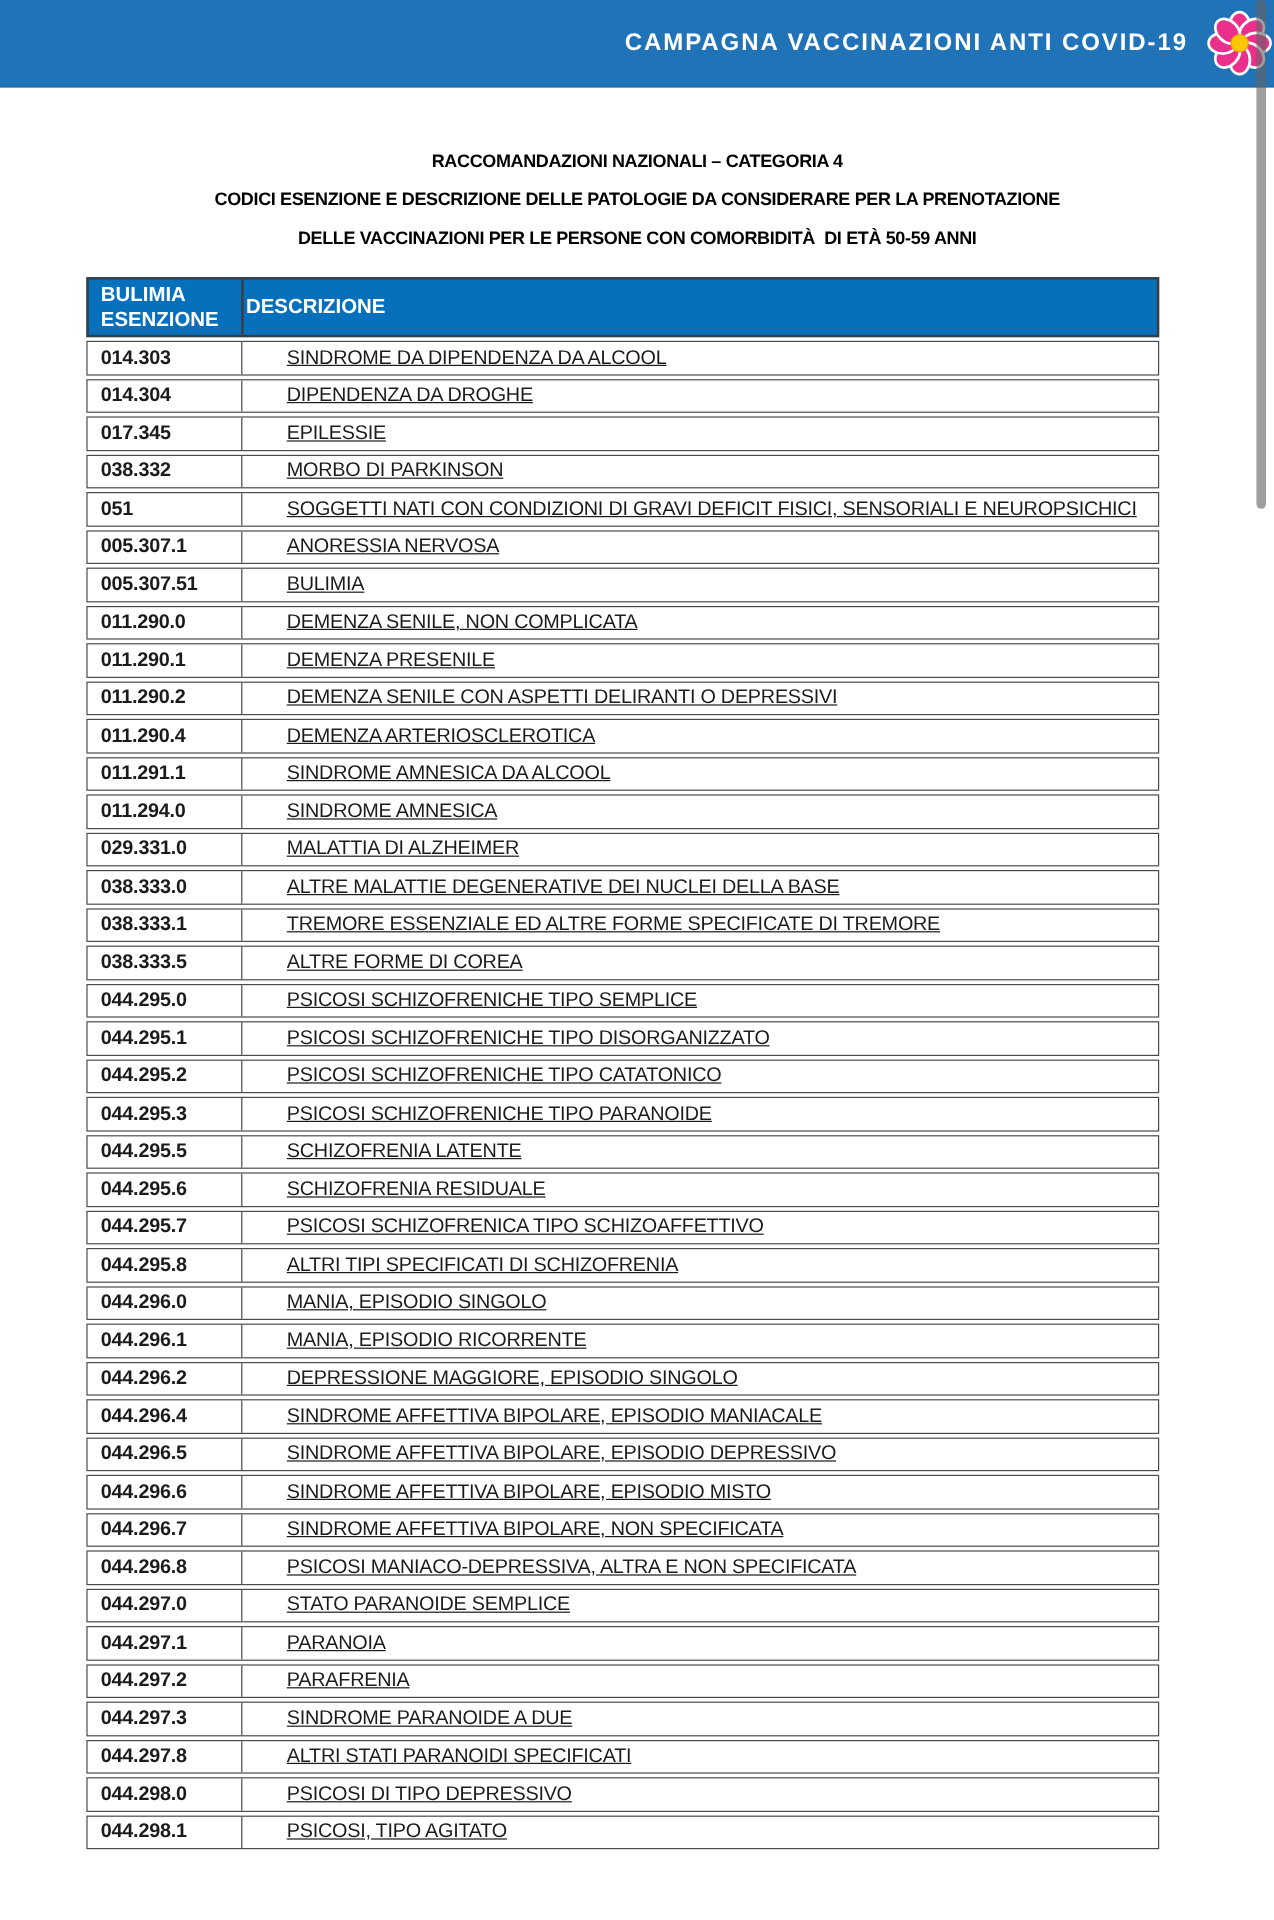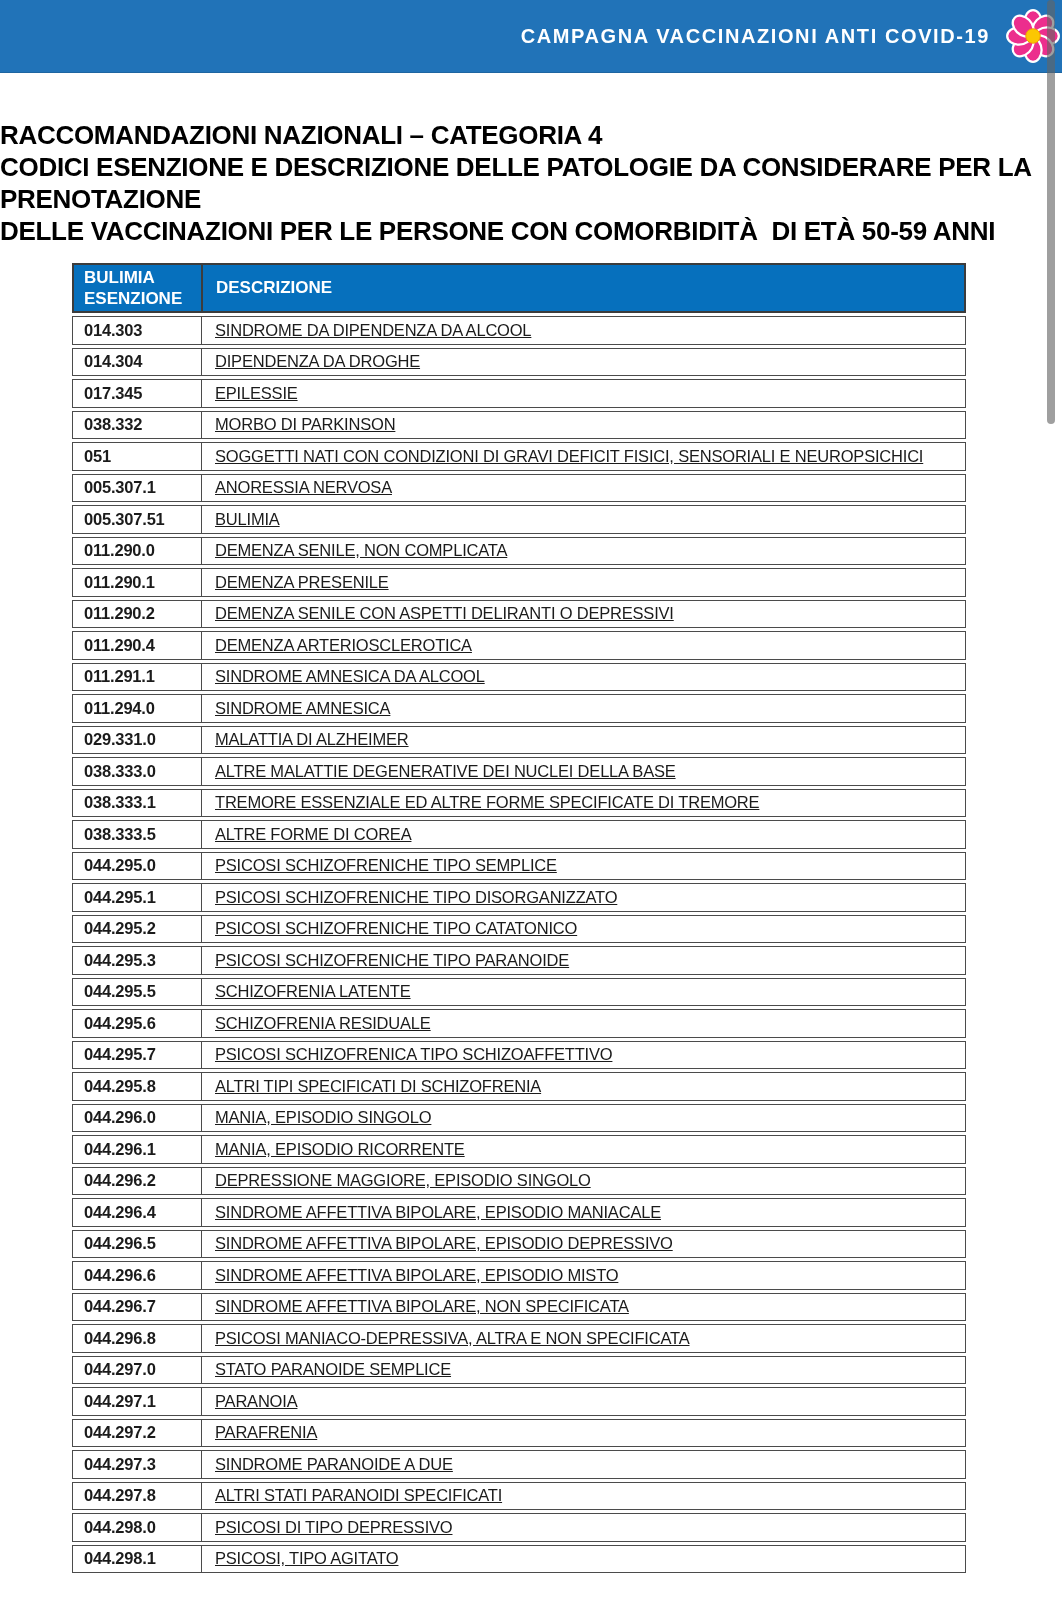"RACCOMANDAZIONI NAZIONALI – CATEGORIA 4" .titles { font-size: 26px -> 15px; text-align: left -> center }
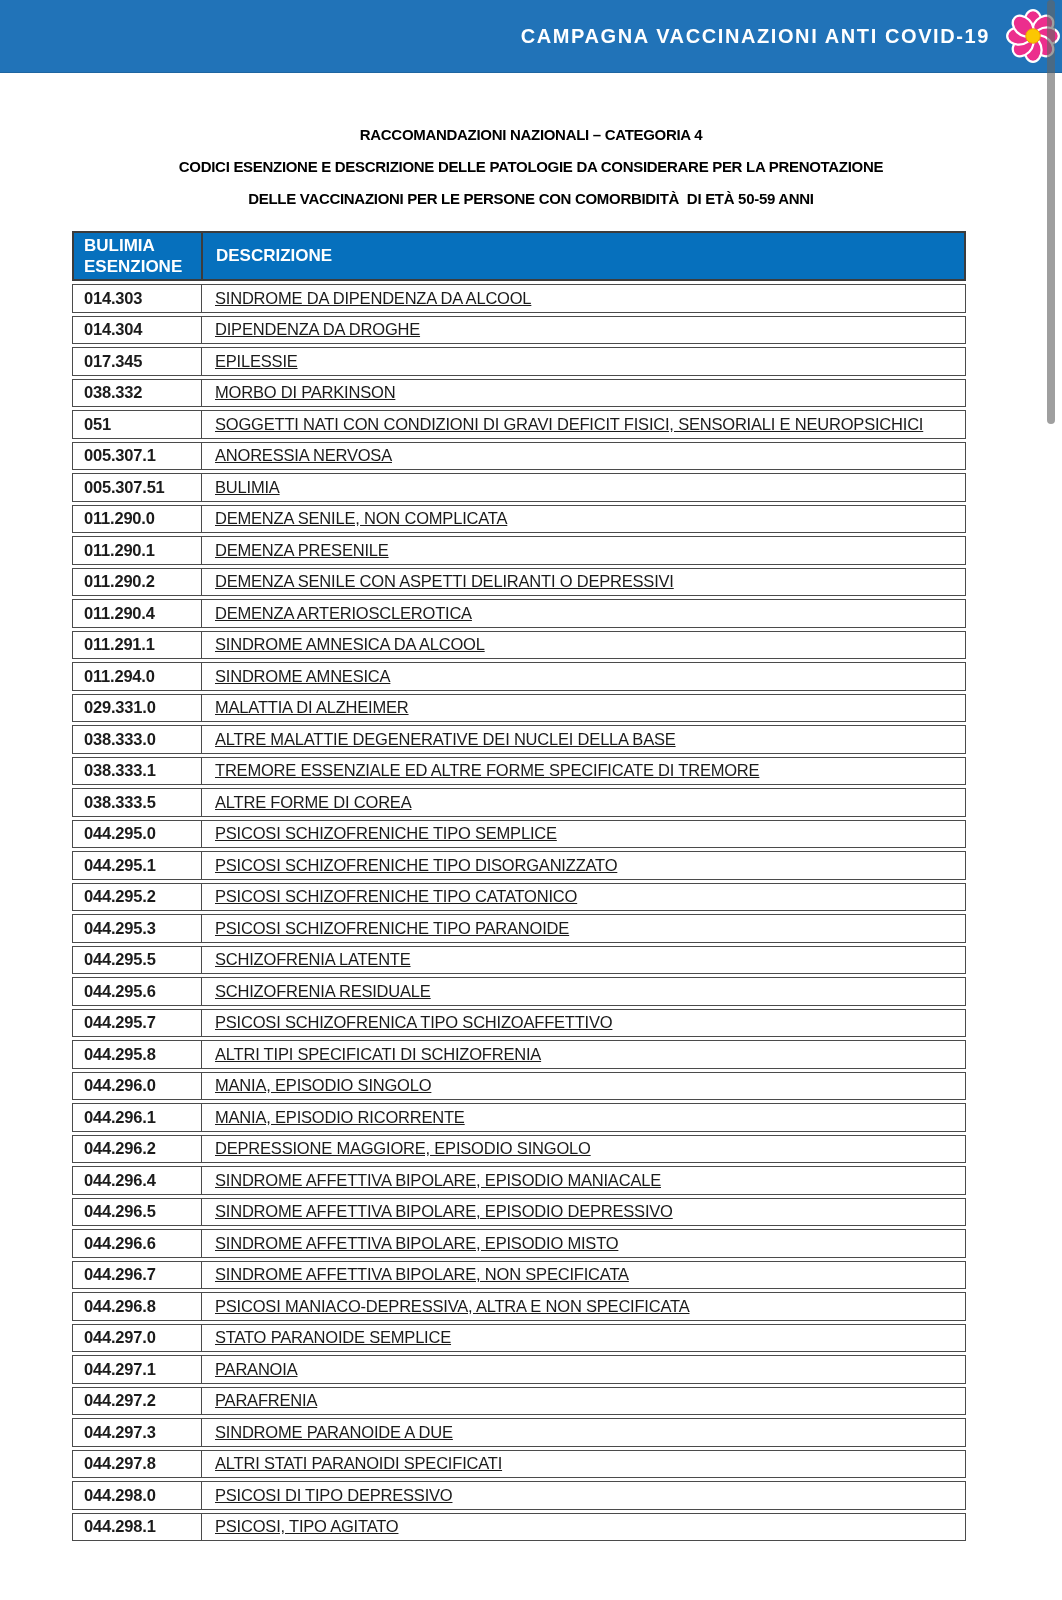"DESCRIZIONE" .thead .th.desc { padding-left: 13px -> 2px }
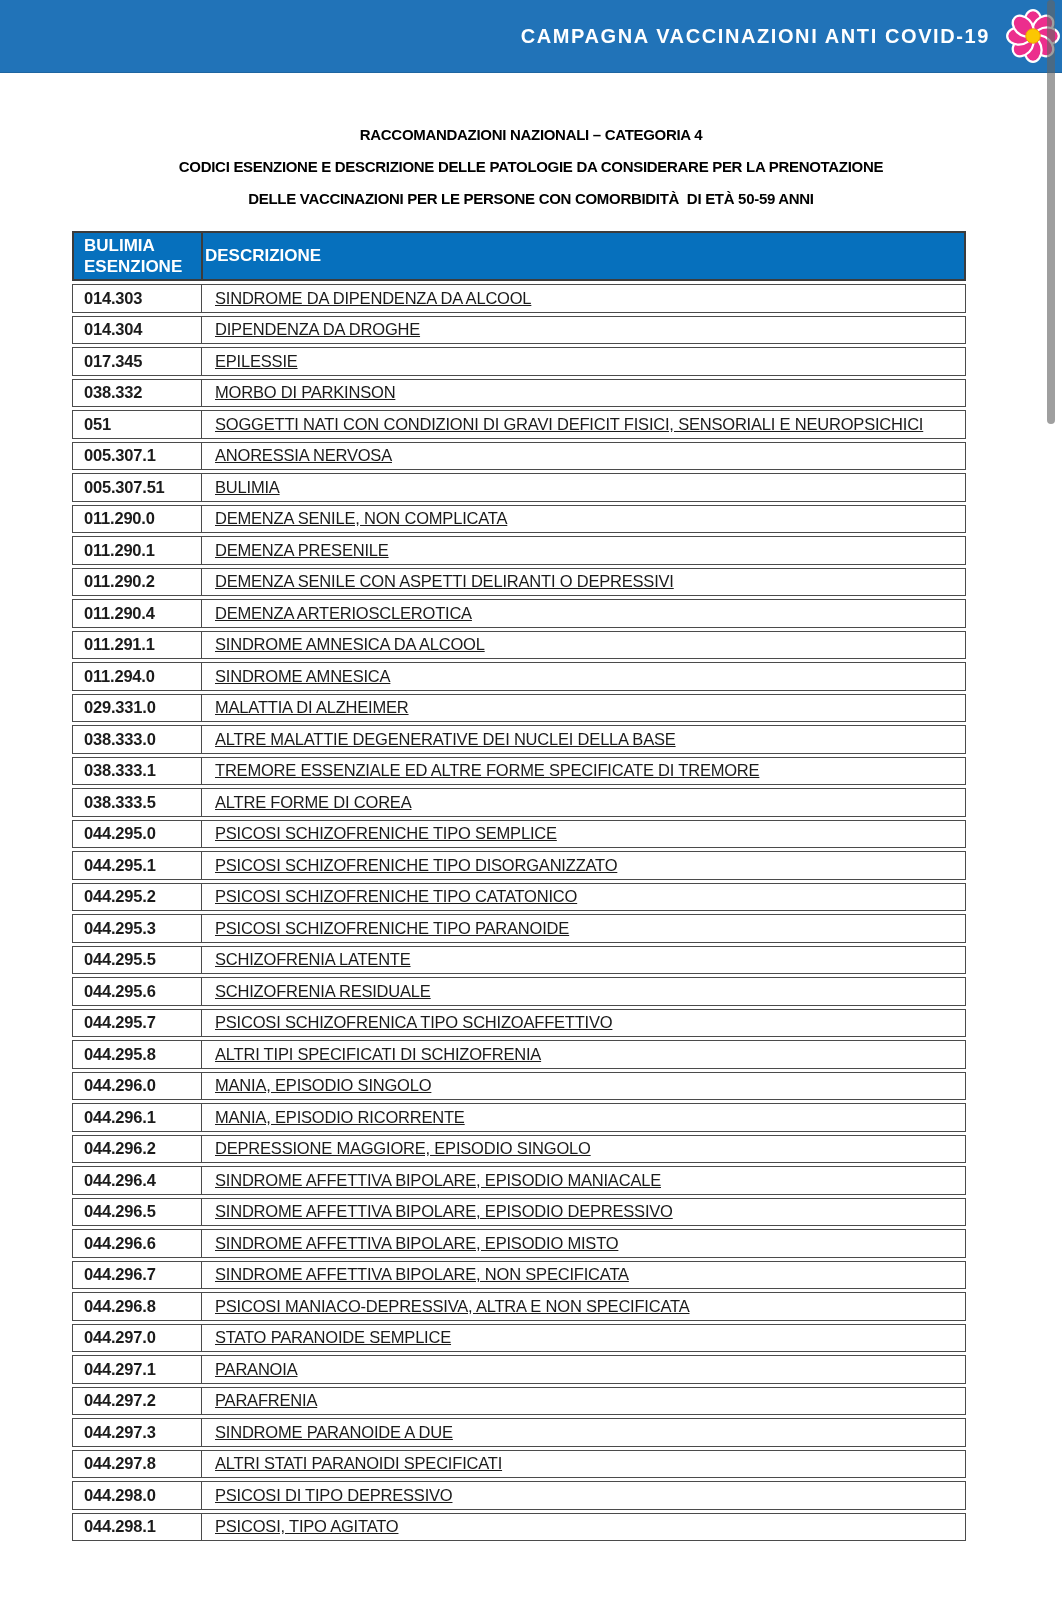"014.303" .row { gap: none -> 24px }
